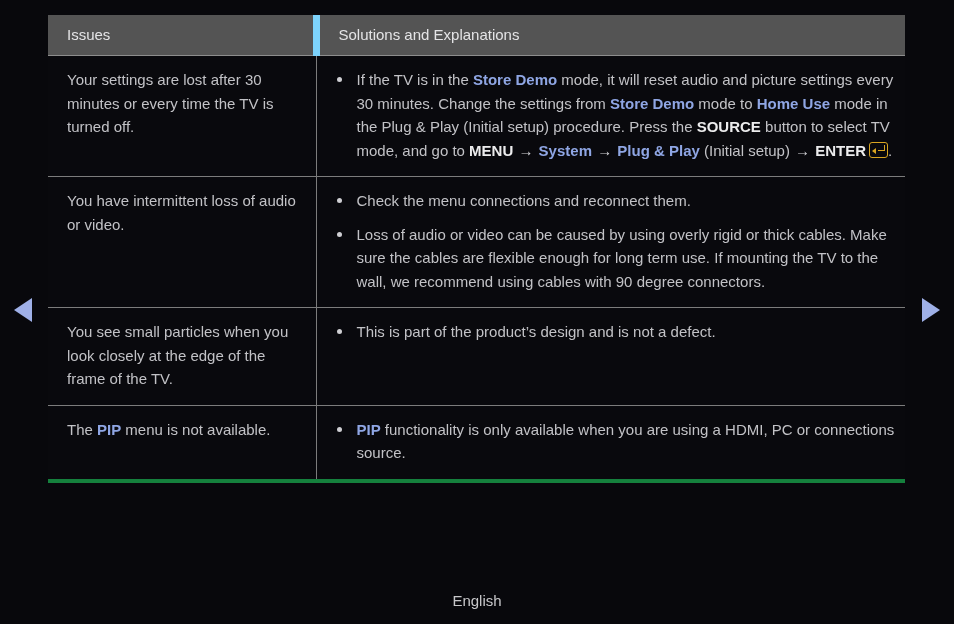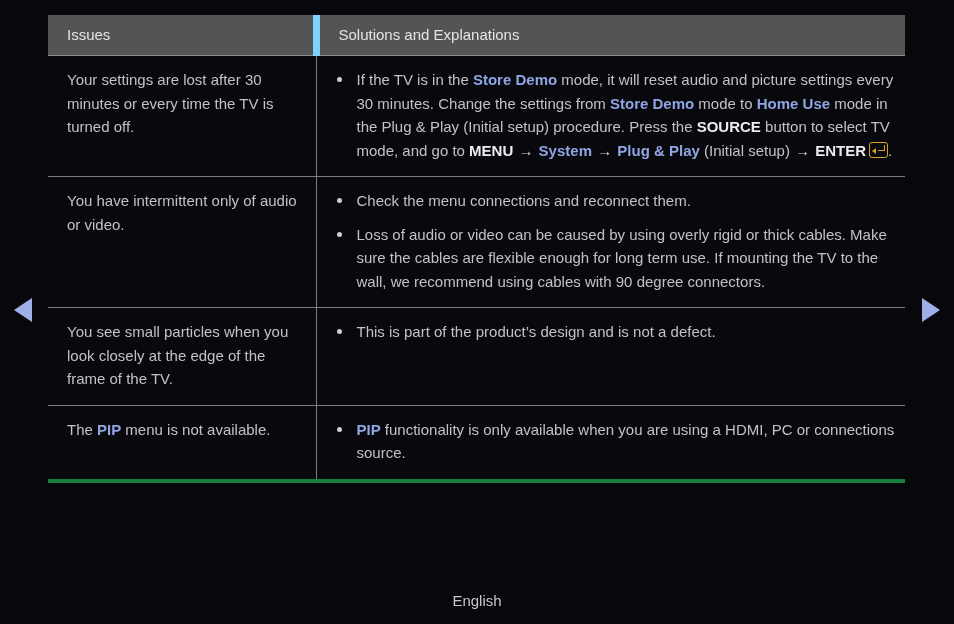"You have intermittent only of" span { text: only -> loss }
